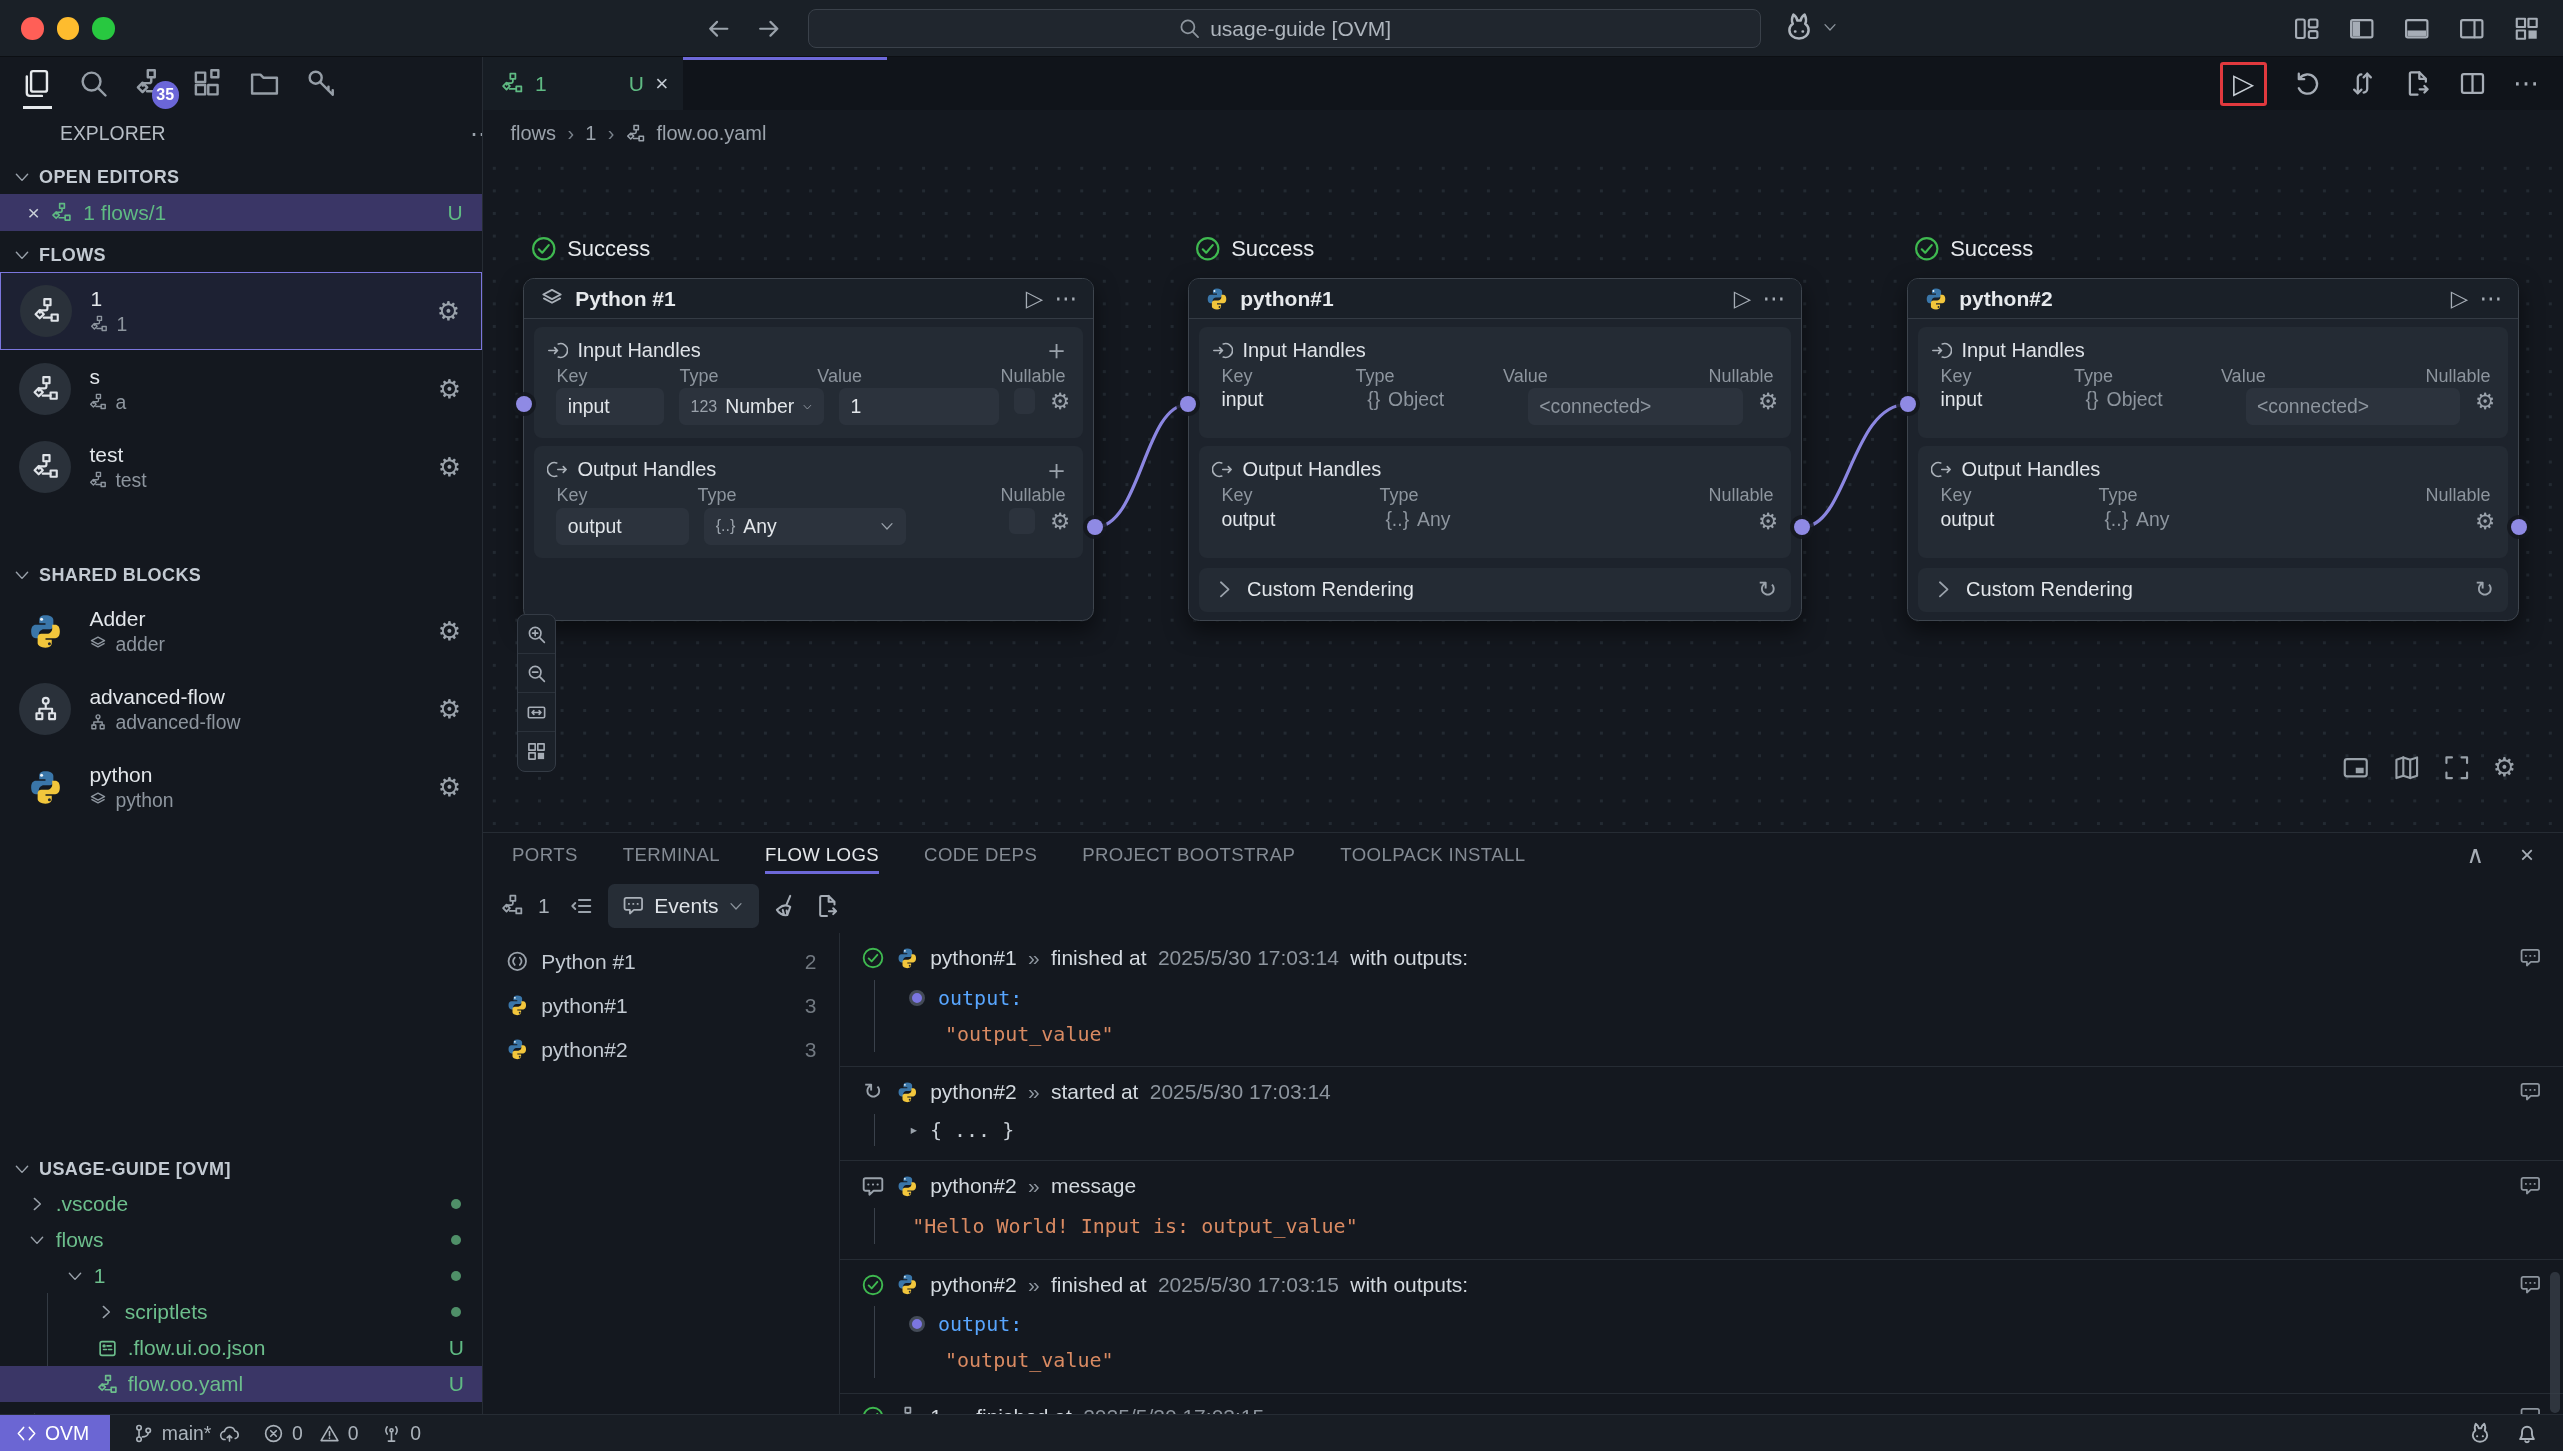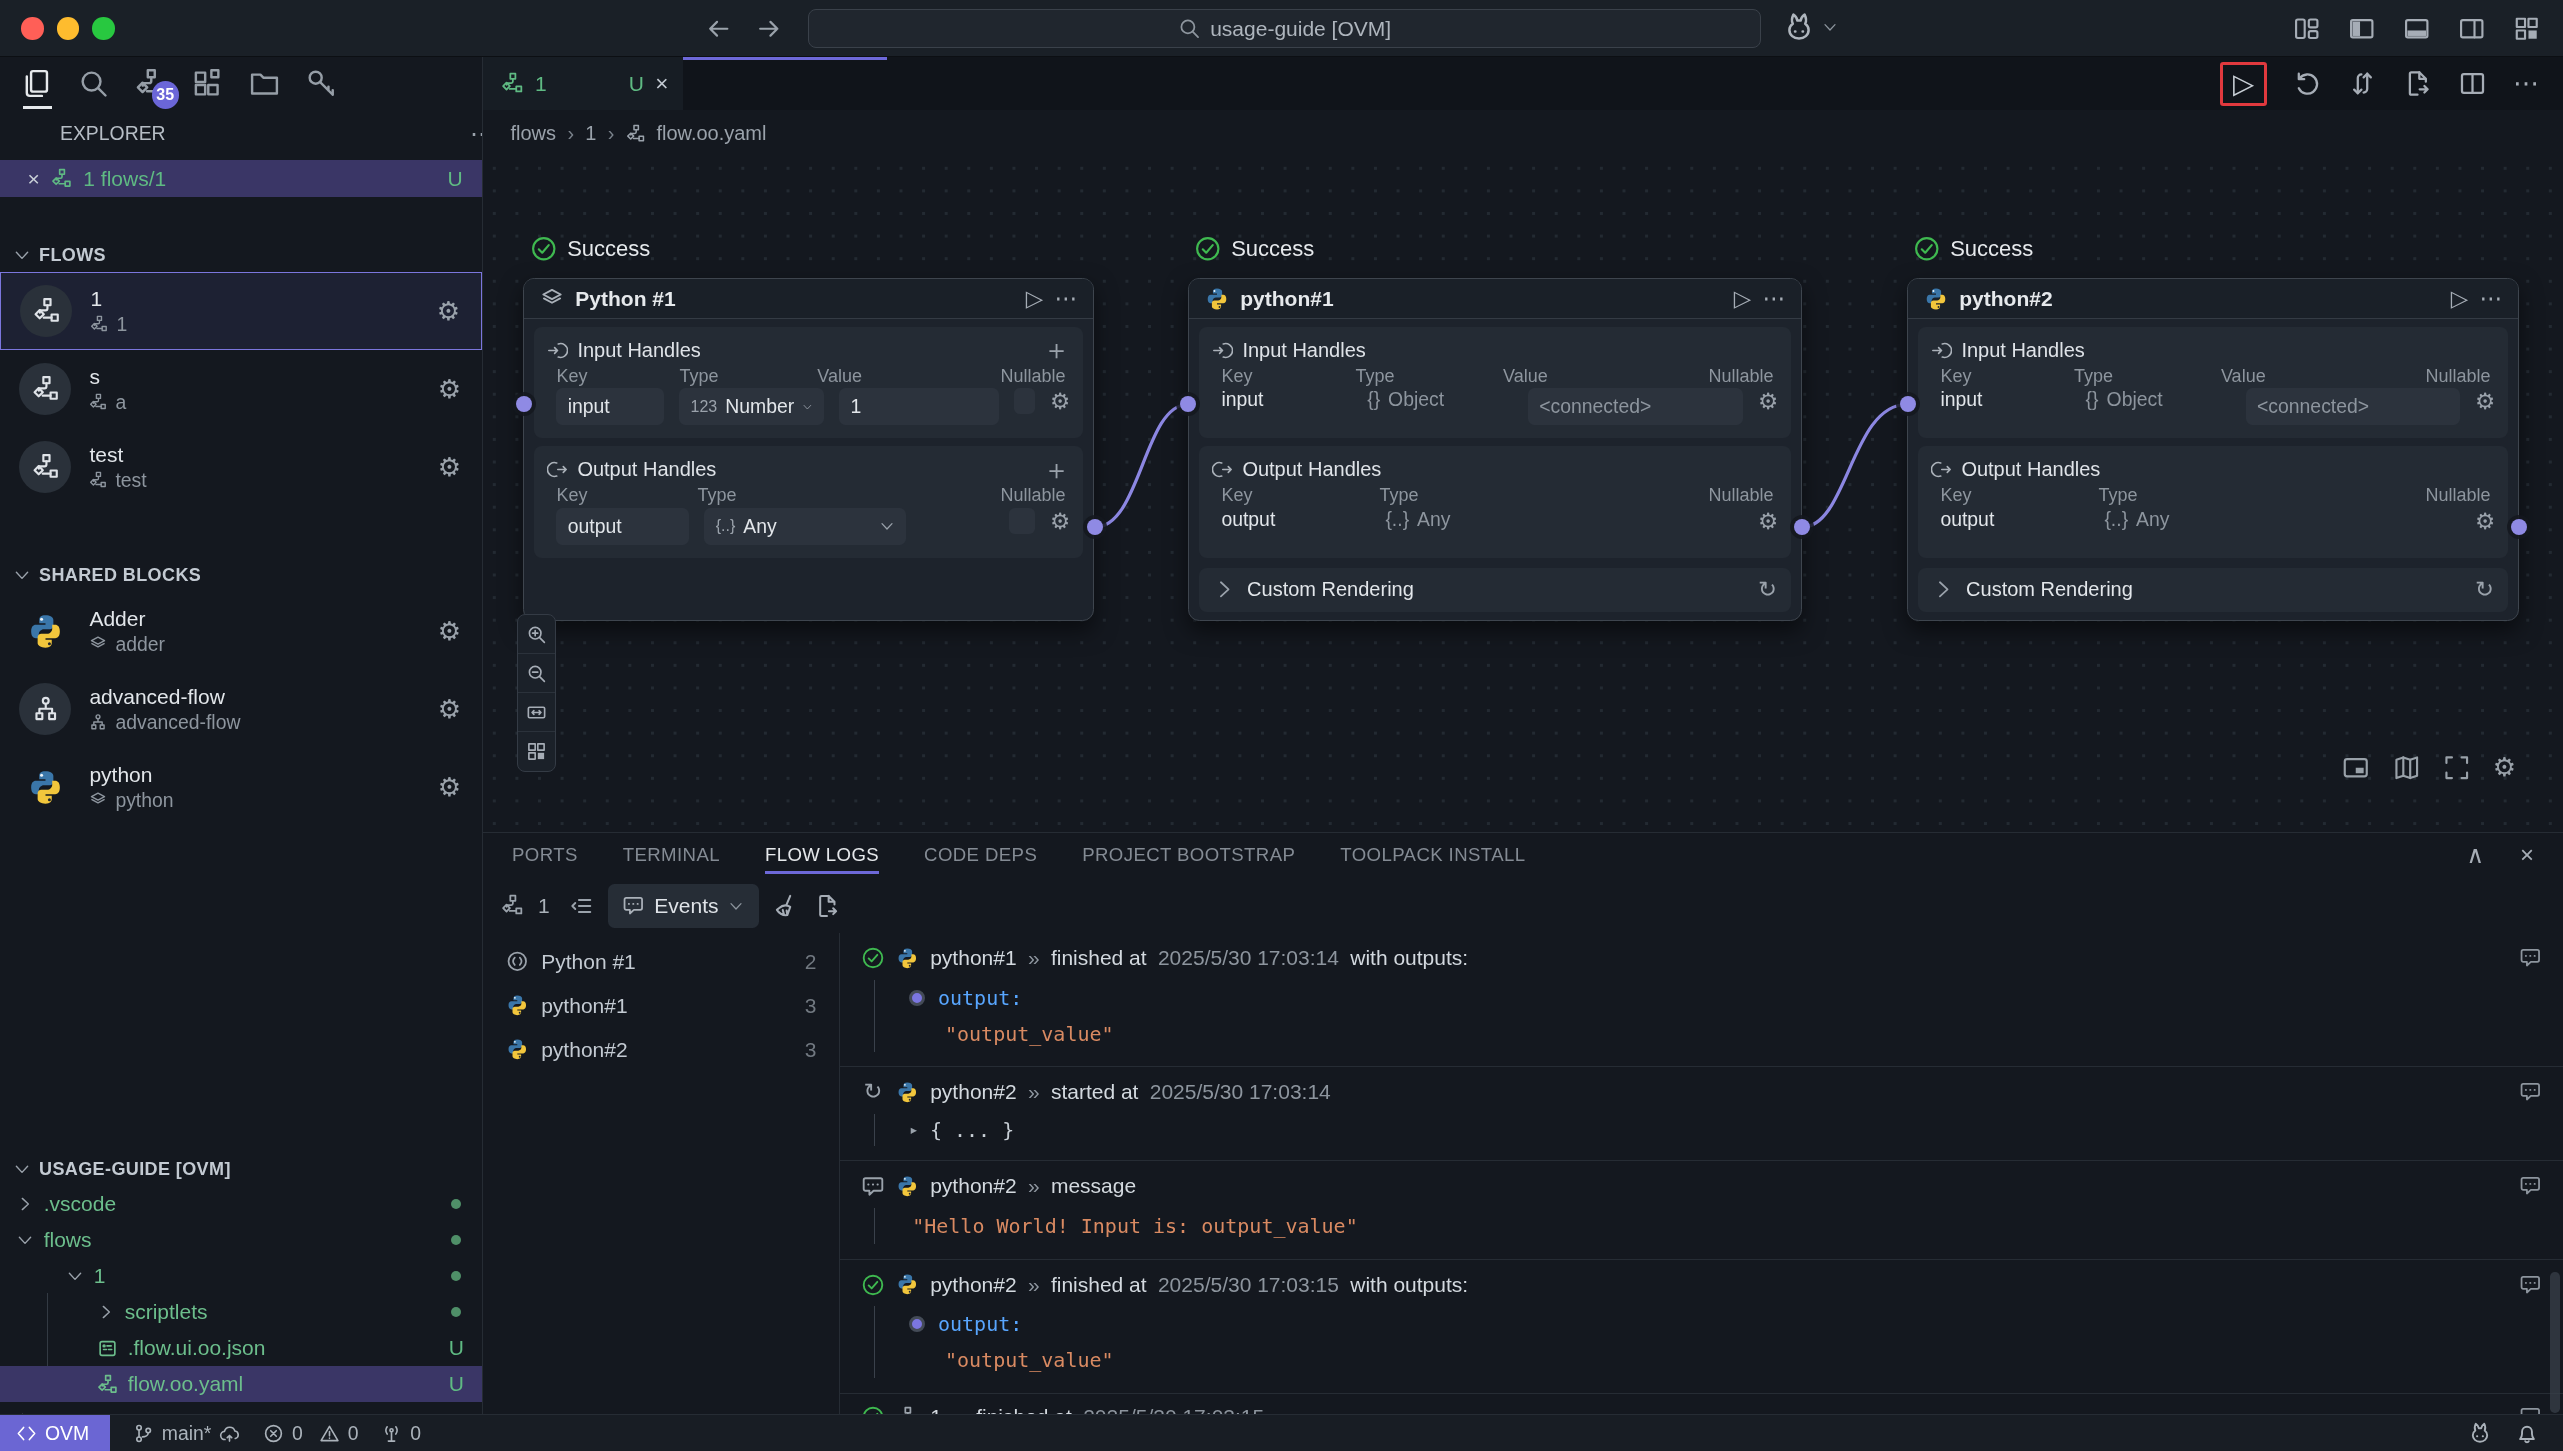"OPEN EDITORS" div.sec-h { html: none -> <div> <span> <svg> <use></use> </svg> </span> <span>OPEN EDITORS</span> </div> }
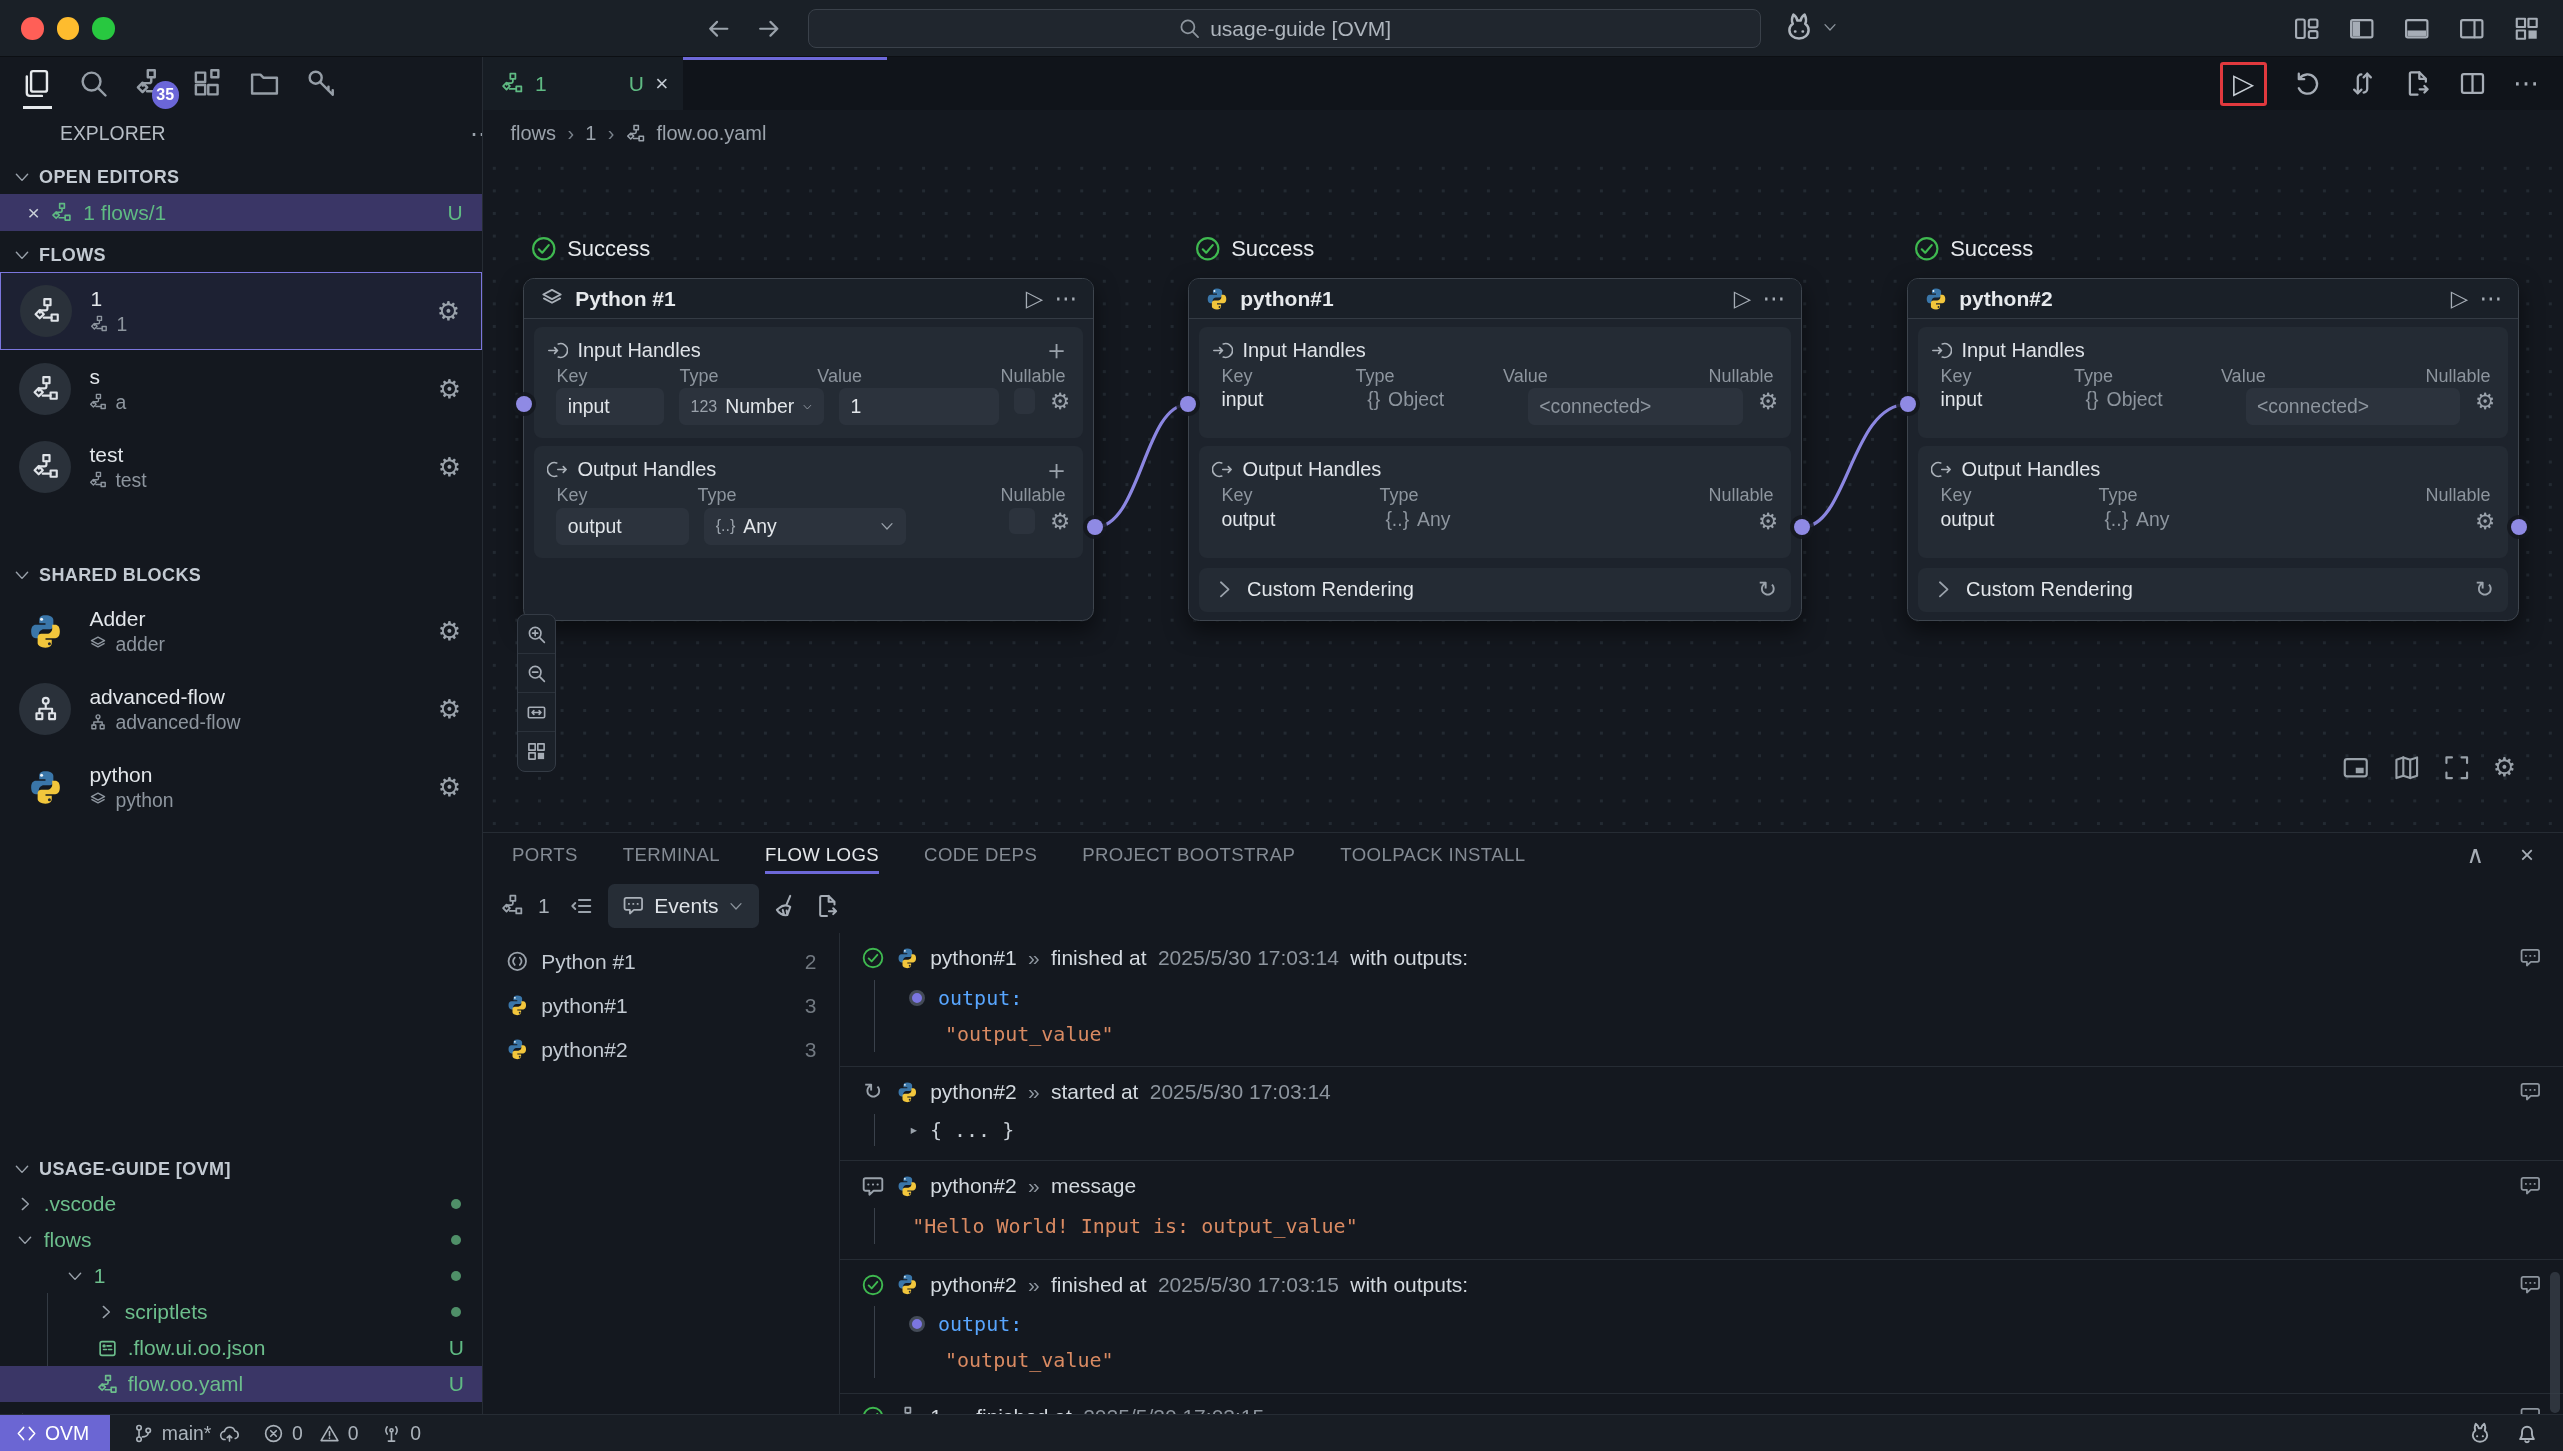".vscode" .ind1 { padding-left: 16px -> 28px }
